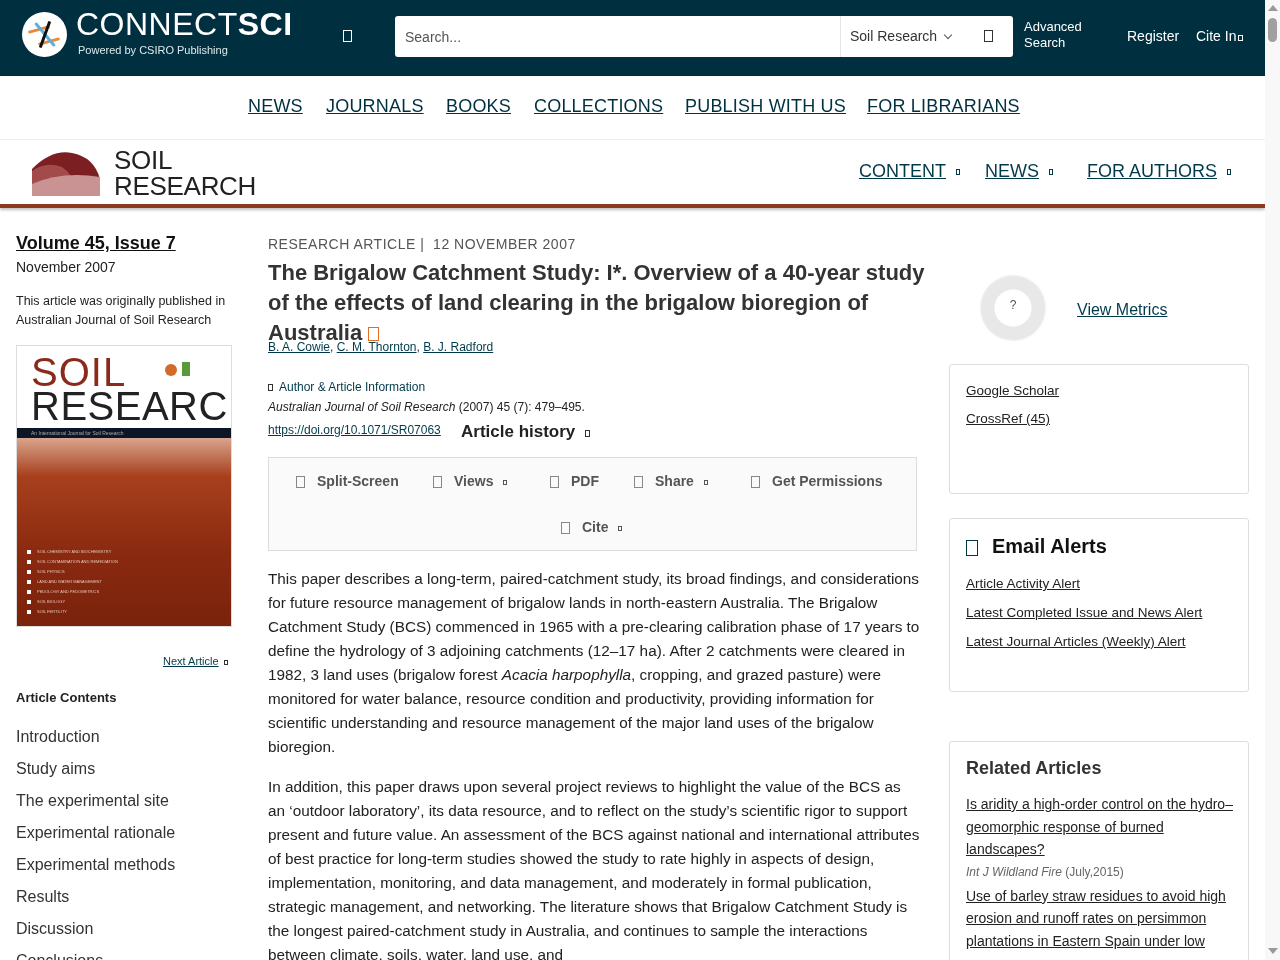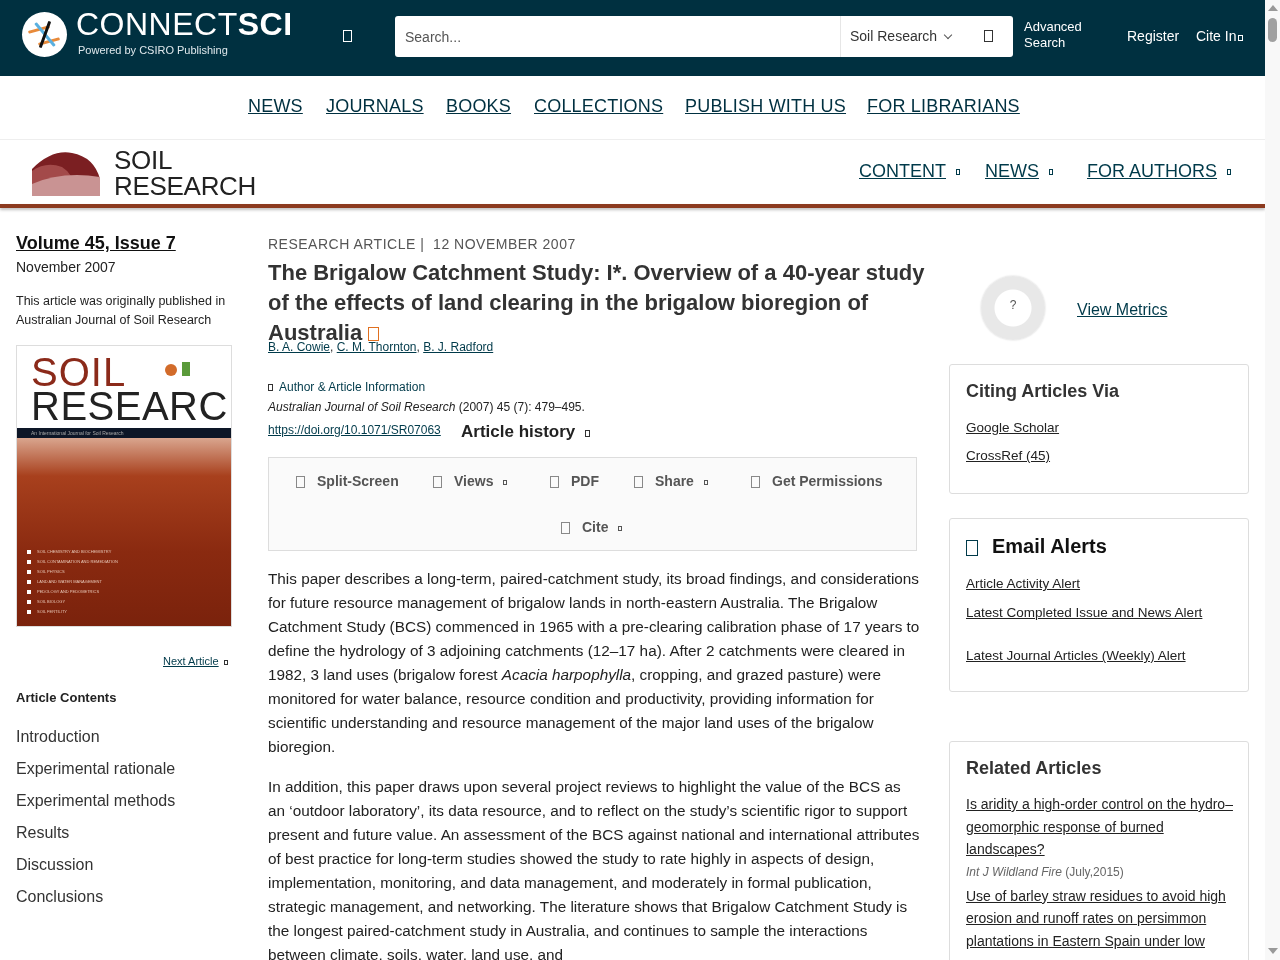"Citing Articles Via" h3 { html: <h3>Citing Articles Via</h3> -> none }
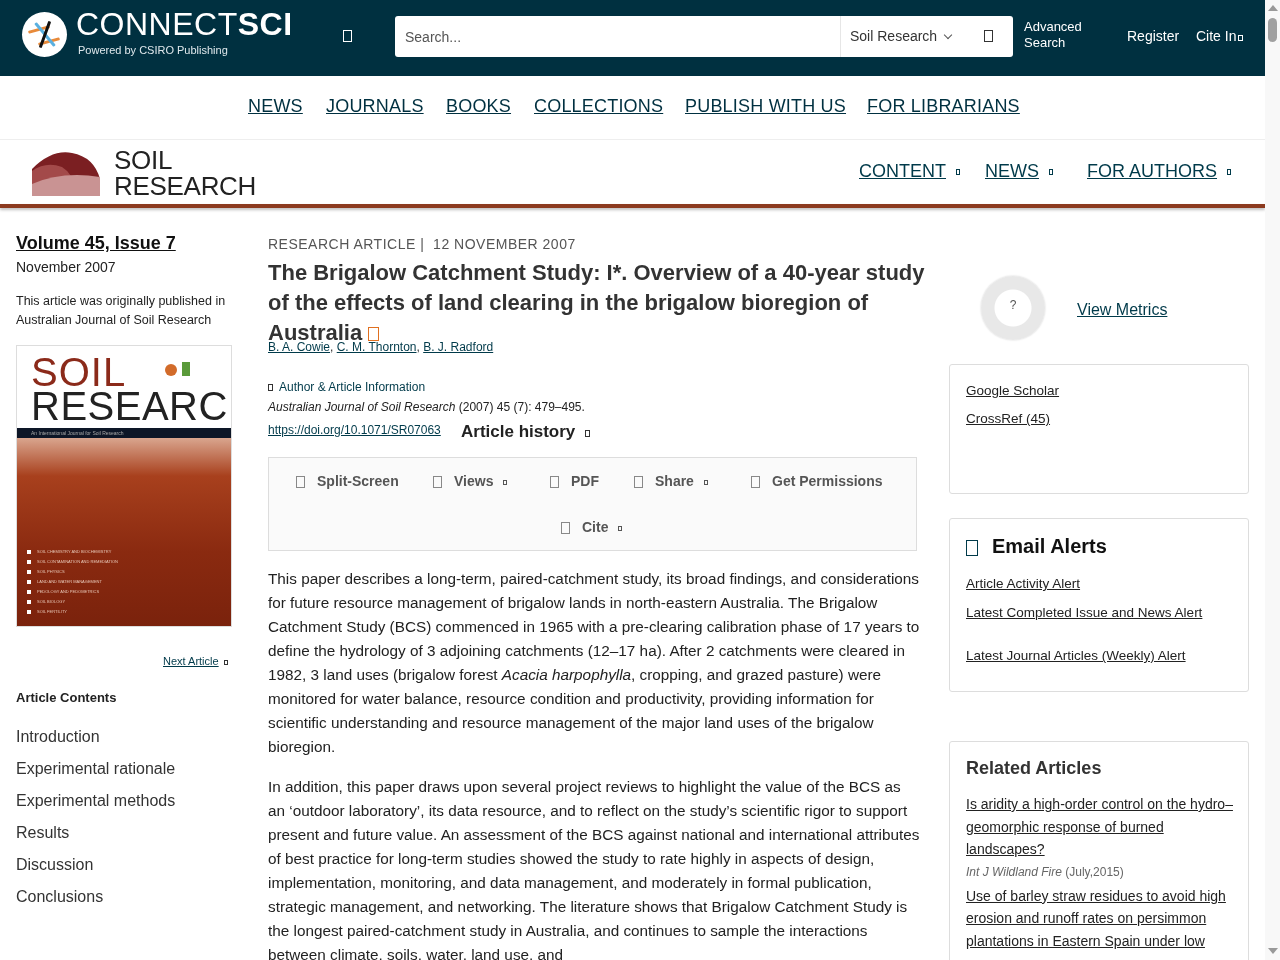"Latest Journal Articles (Weekly) Alert" a { margin-top: 28px -> 14px }
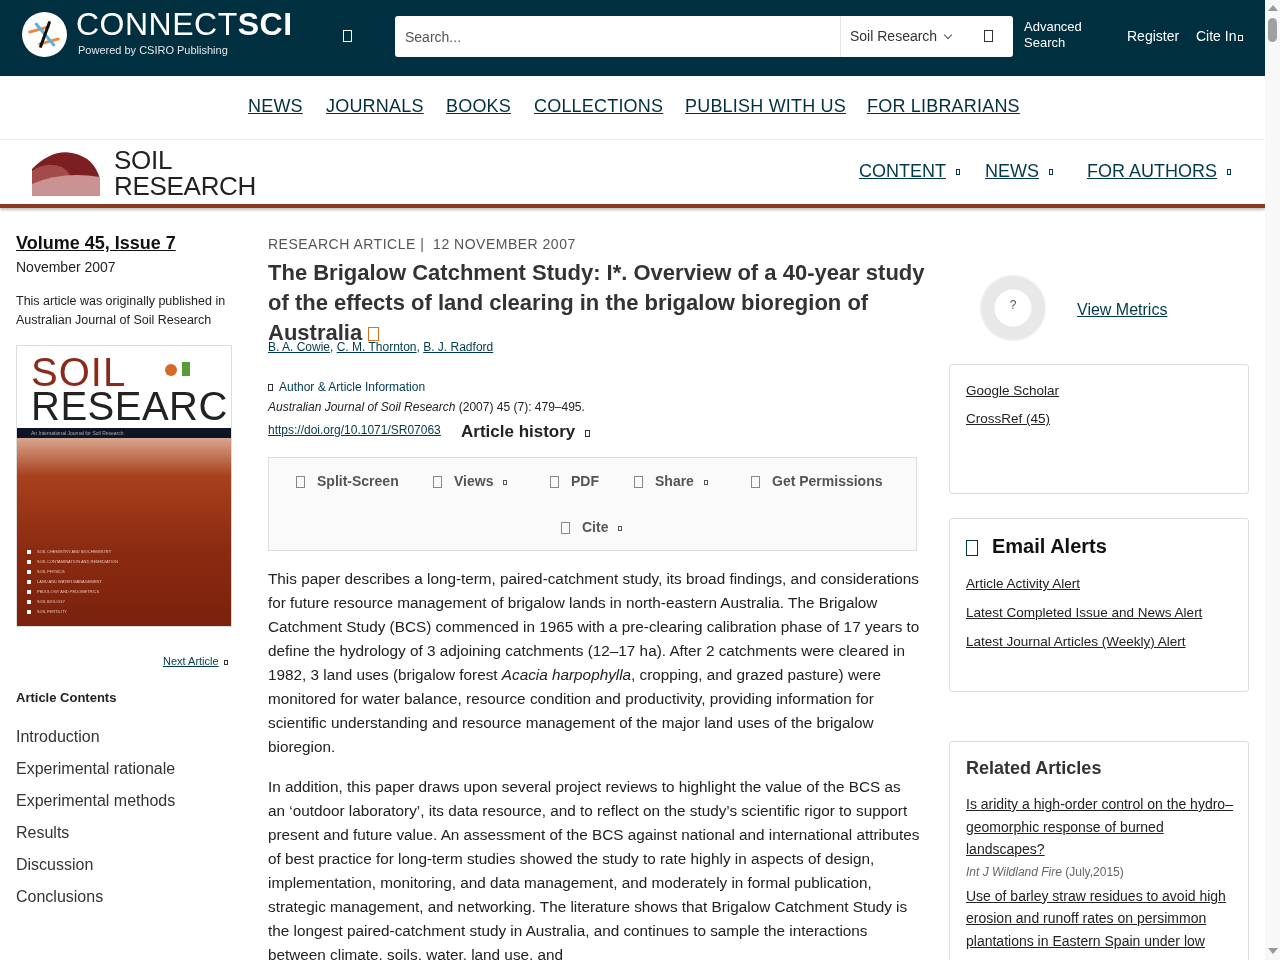"Study aims" a { html: none -> <a>Study aims</a> }
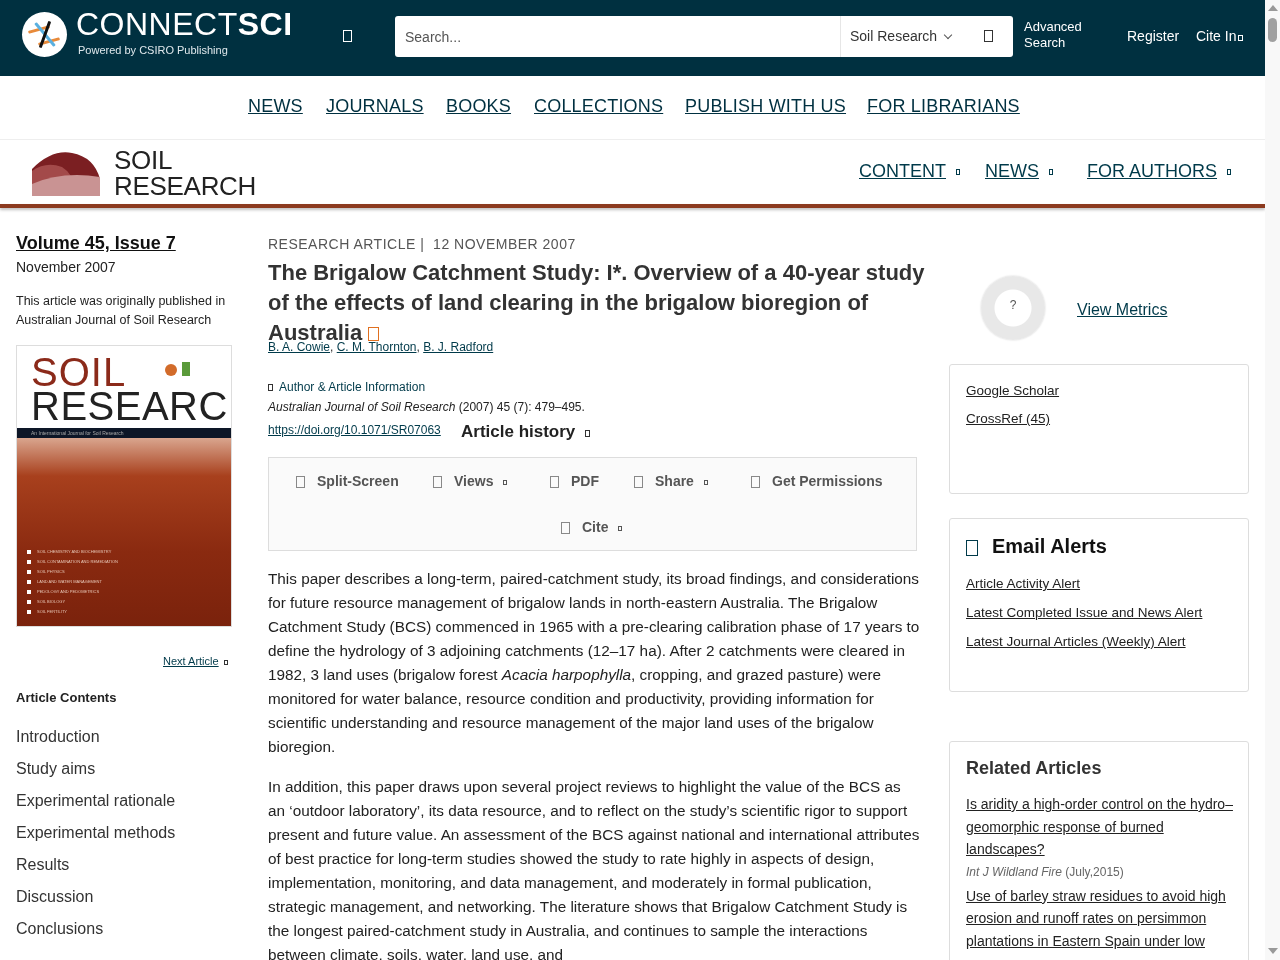"The experimental site" a { html: none -> <a>The experimental site</a> }
